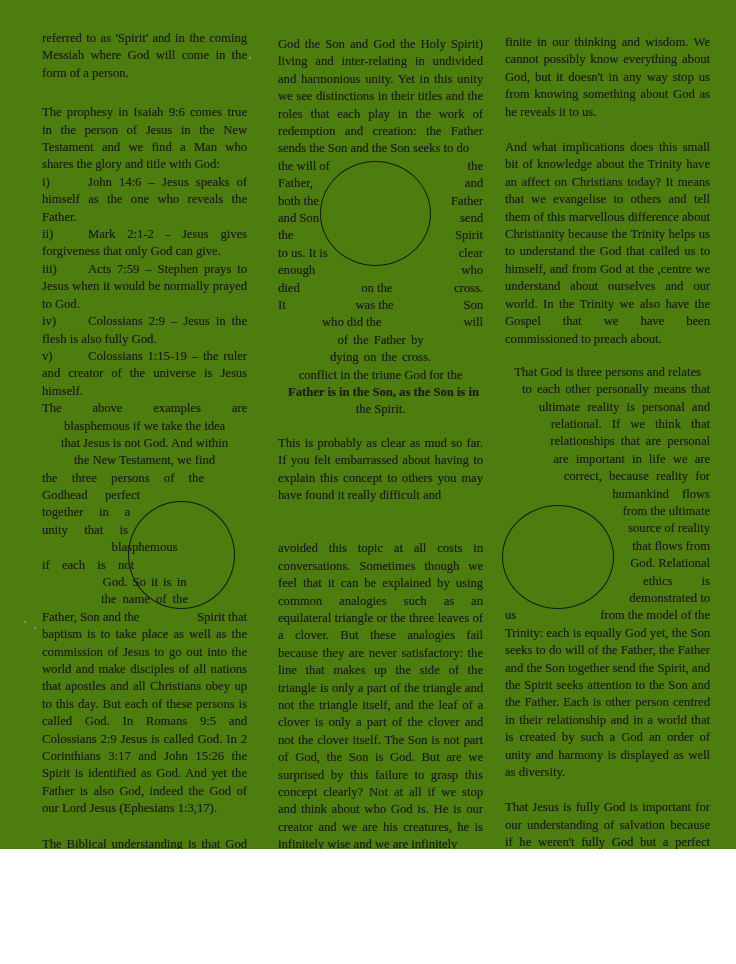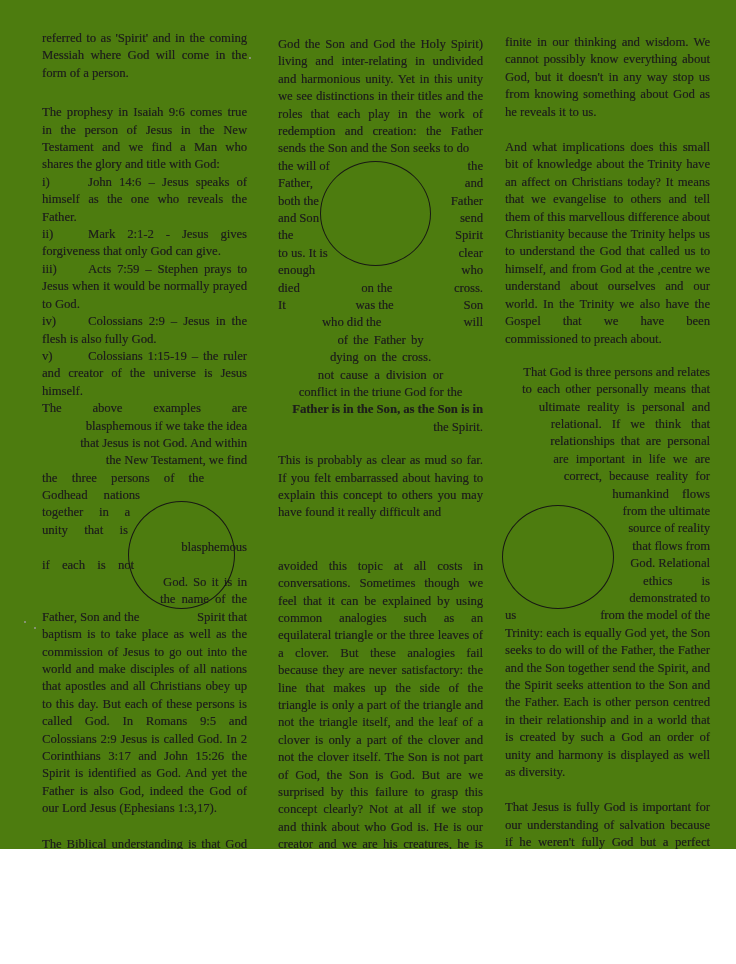"not cause a division or" div.ln { html: <div>not cause a division or</div> -> none }
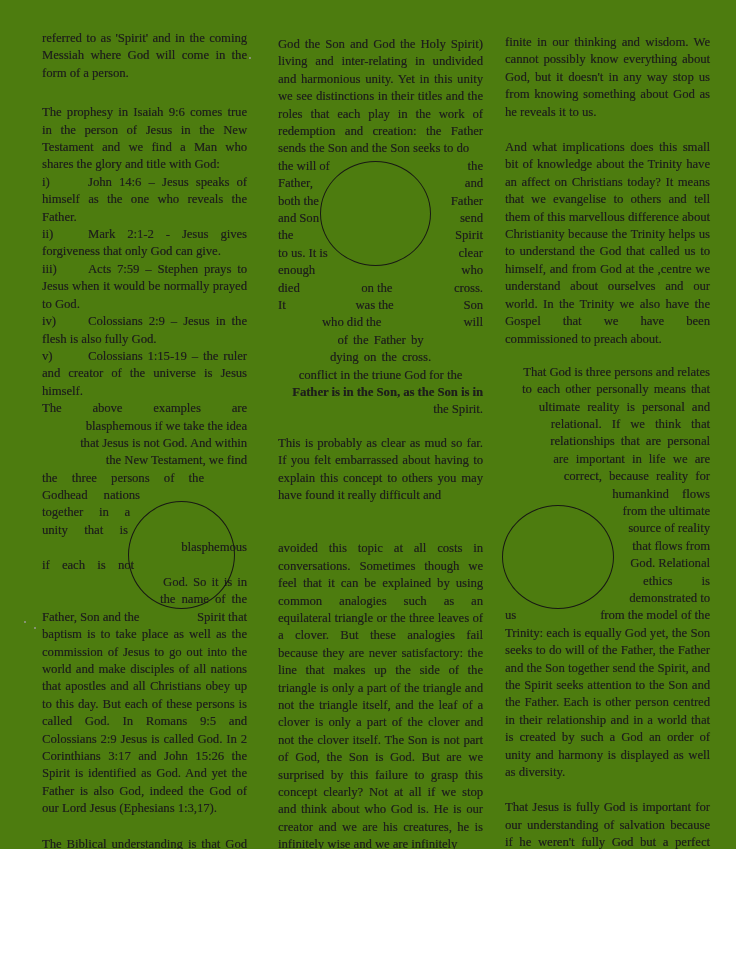"That God is three persons" .m-left { text-align: right -> center }
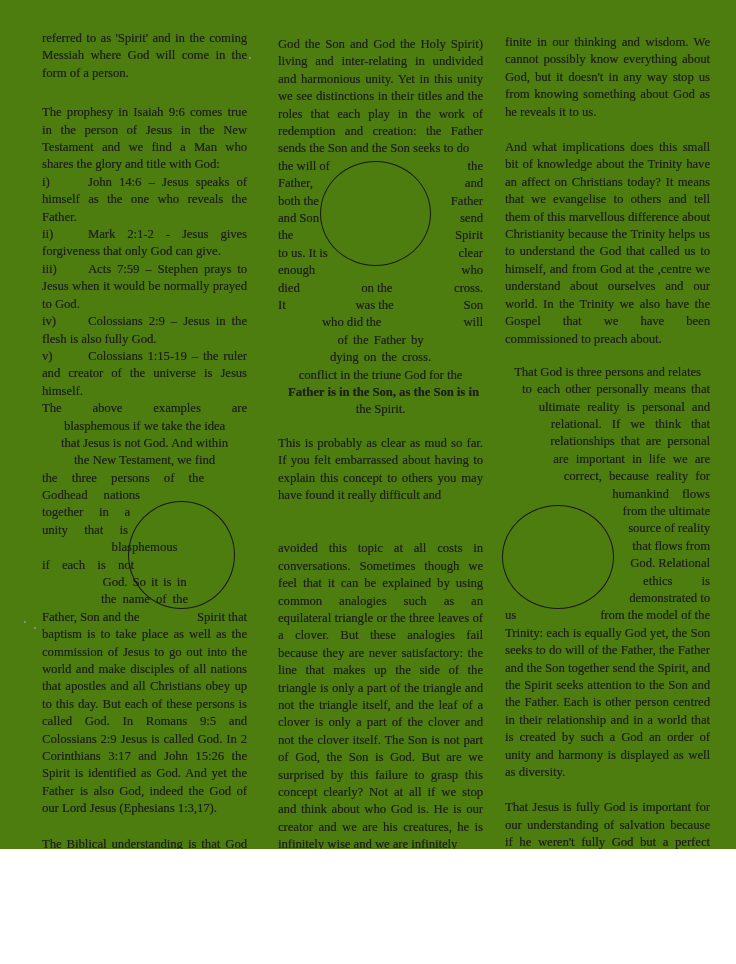"nations" span { text: nations -> perfect }
